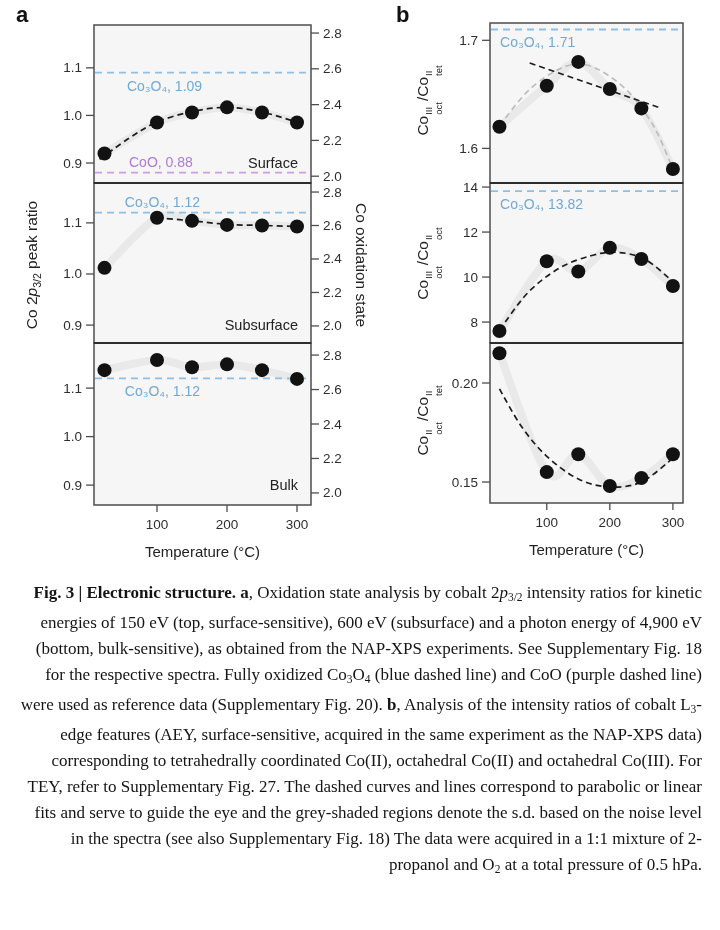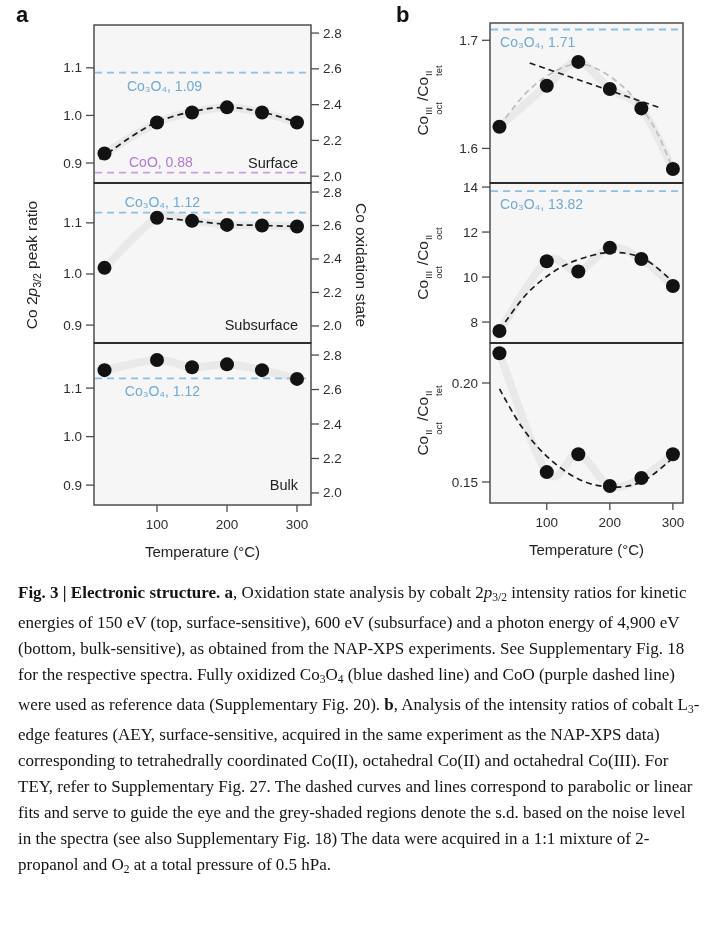"Fig. 3 | Electronic structure." #caption { text-align: left -> right }
